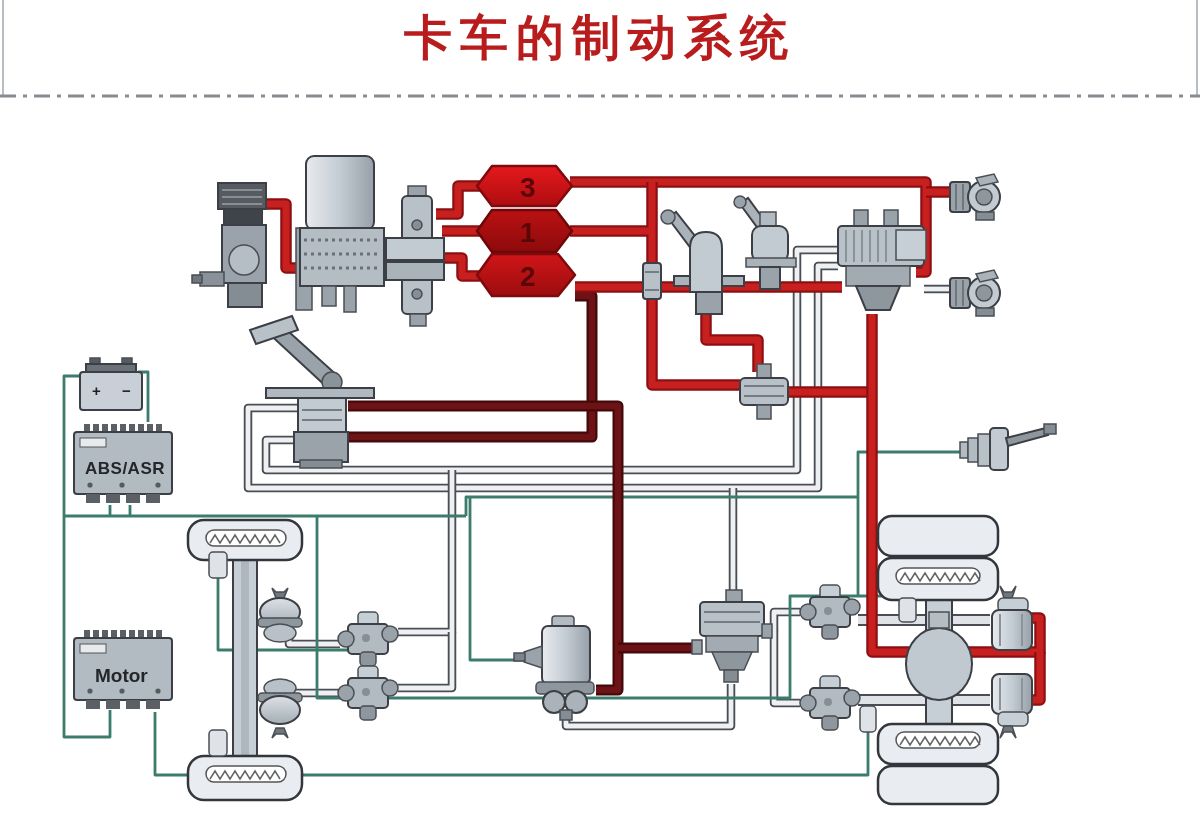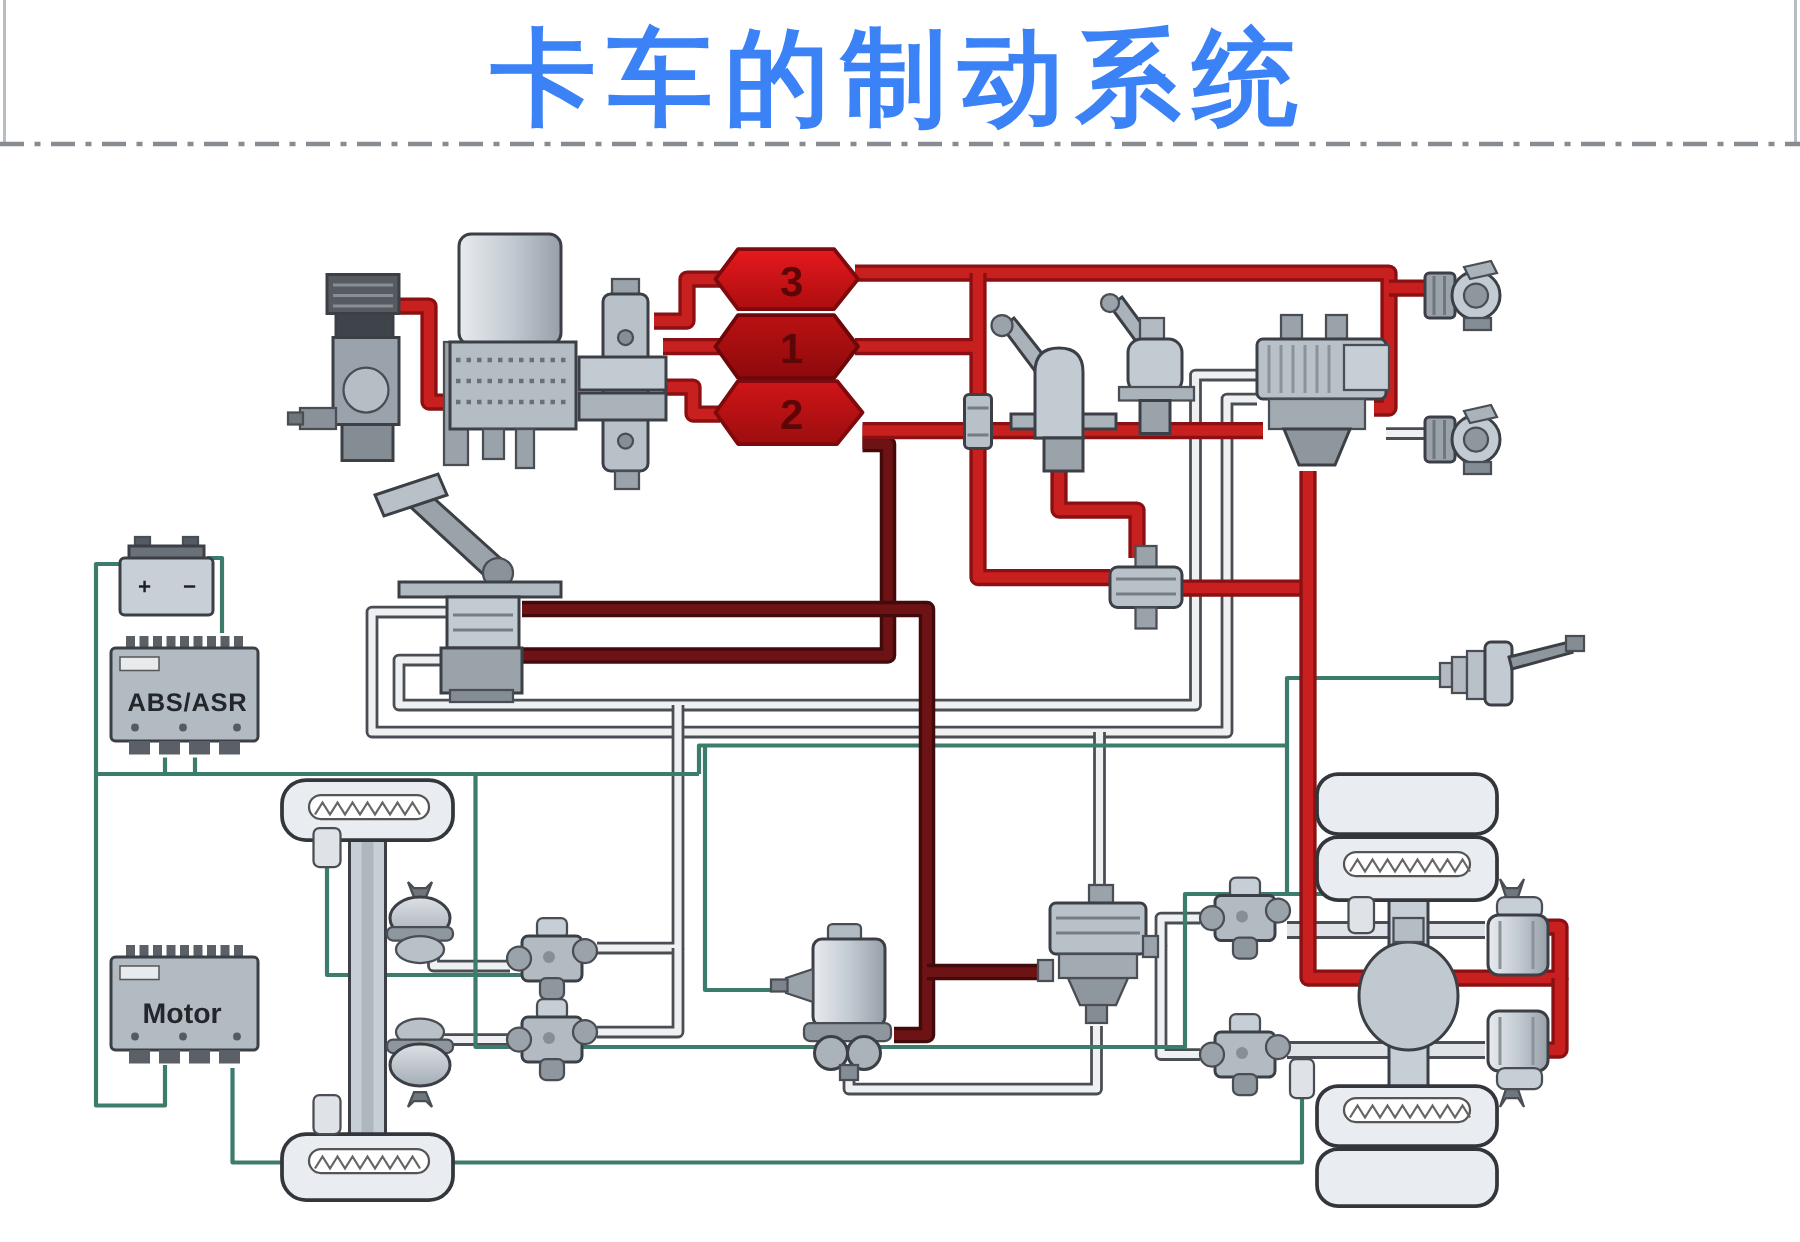"卡车的制动系统" .title { color: #3b82f6 -> #b91c1c; font-size: 70px -> 48px }
